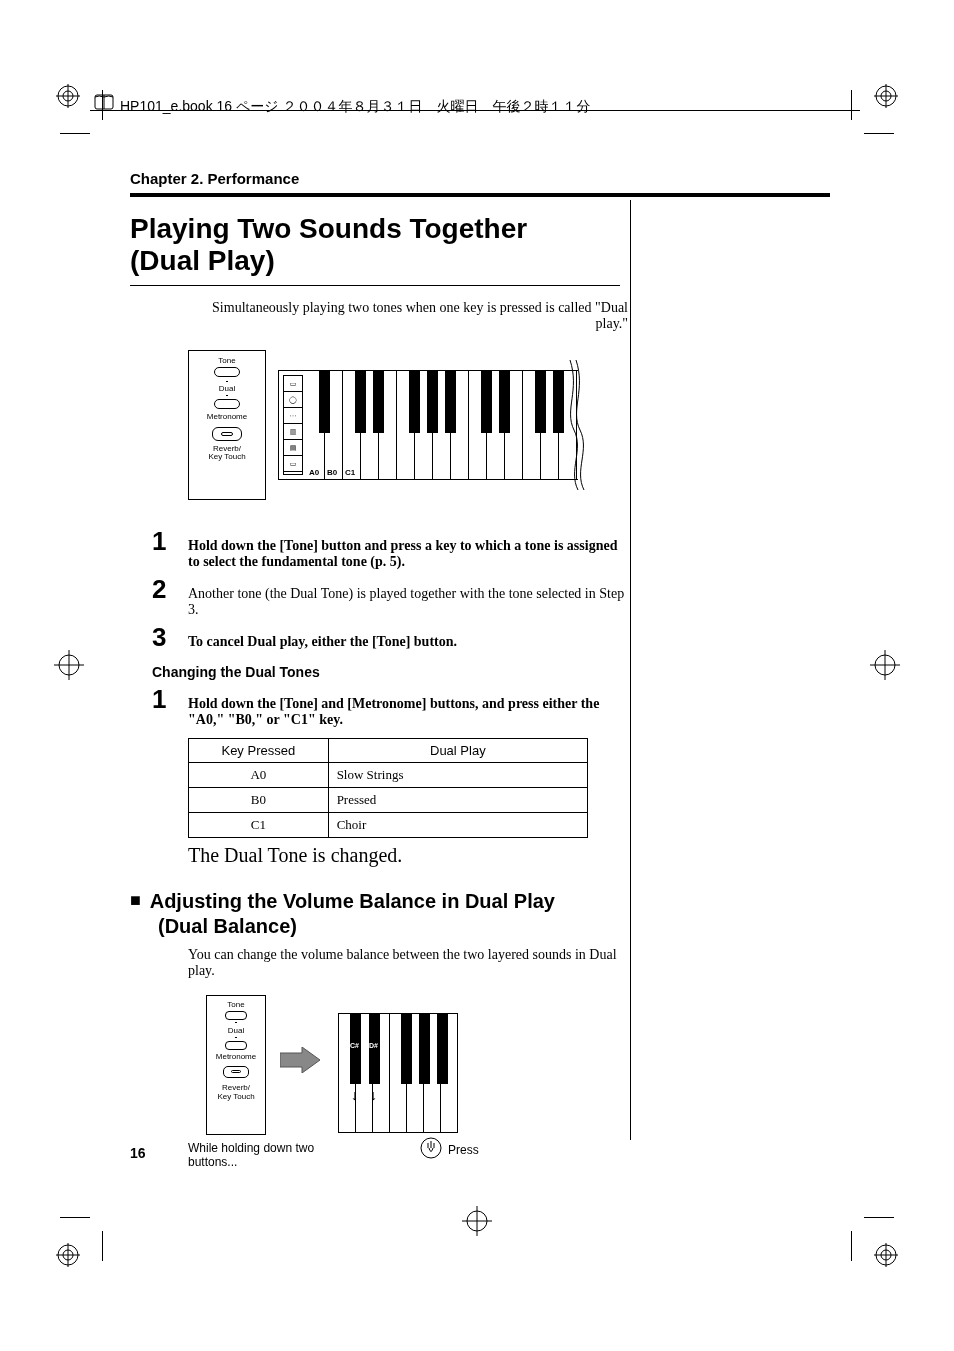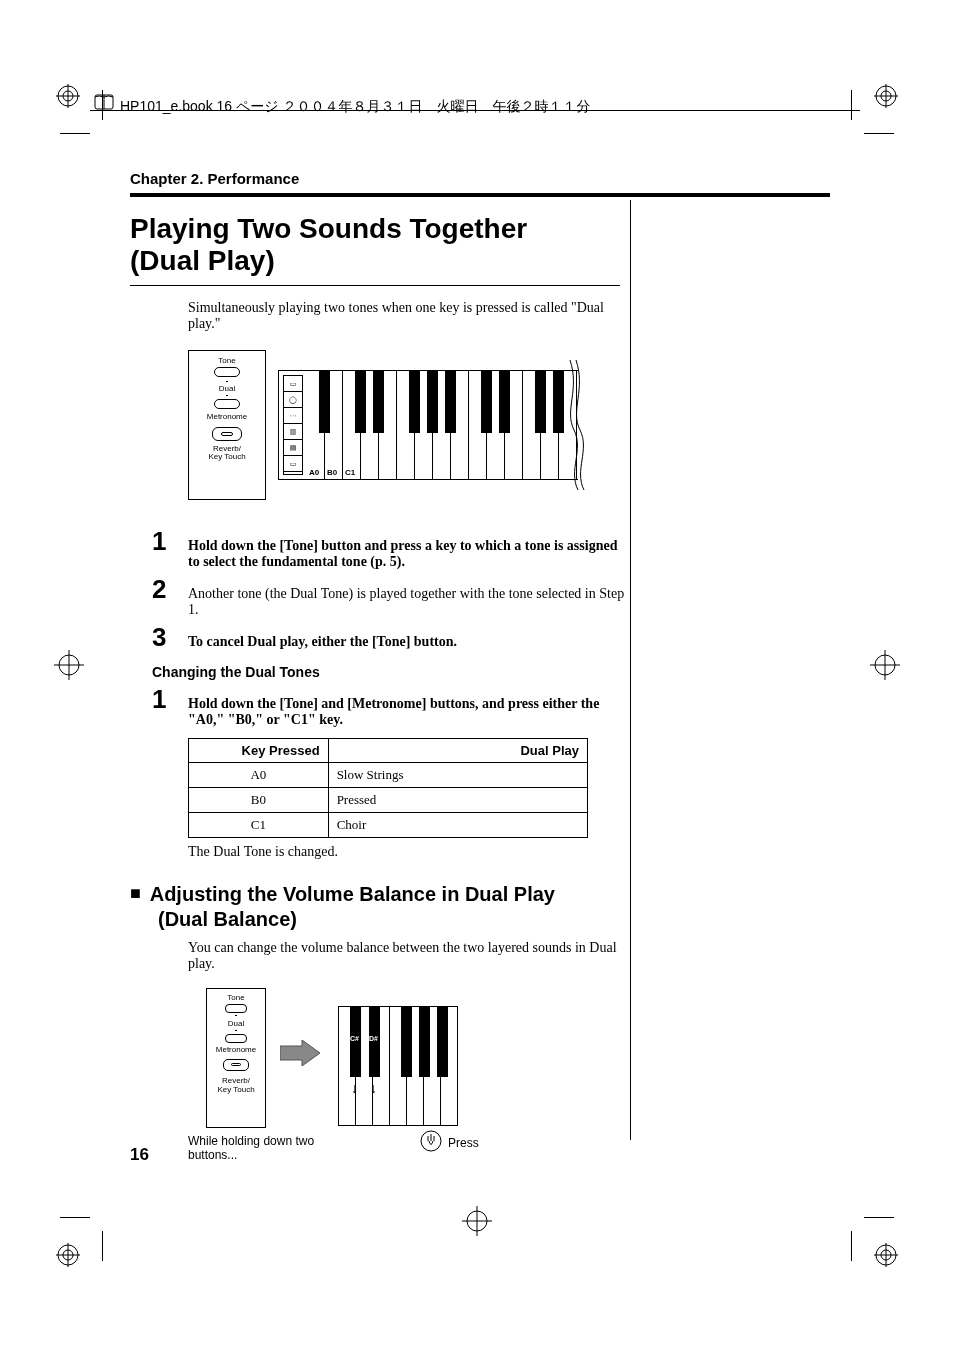"Simultaneously playing two tones when" .intro { text-align: none -> right }
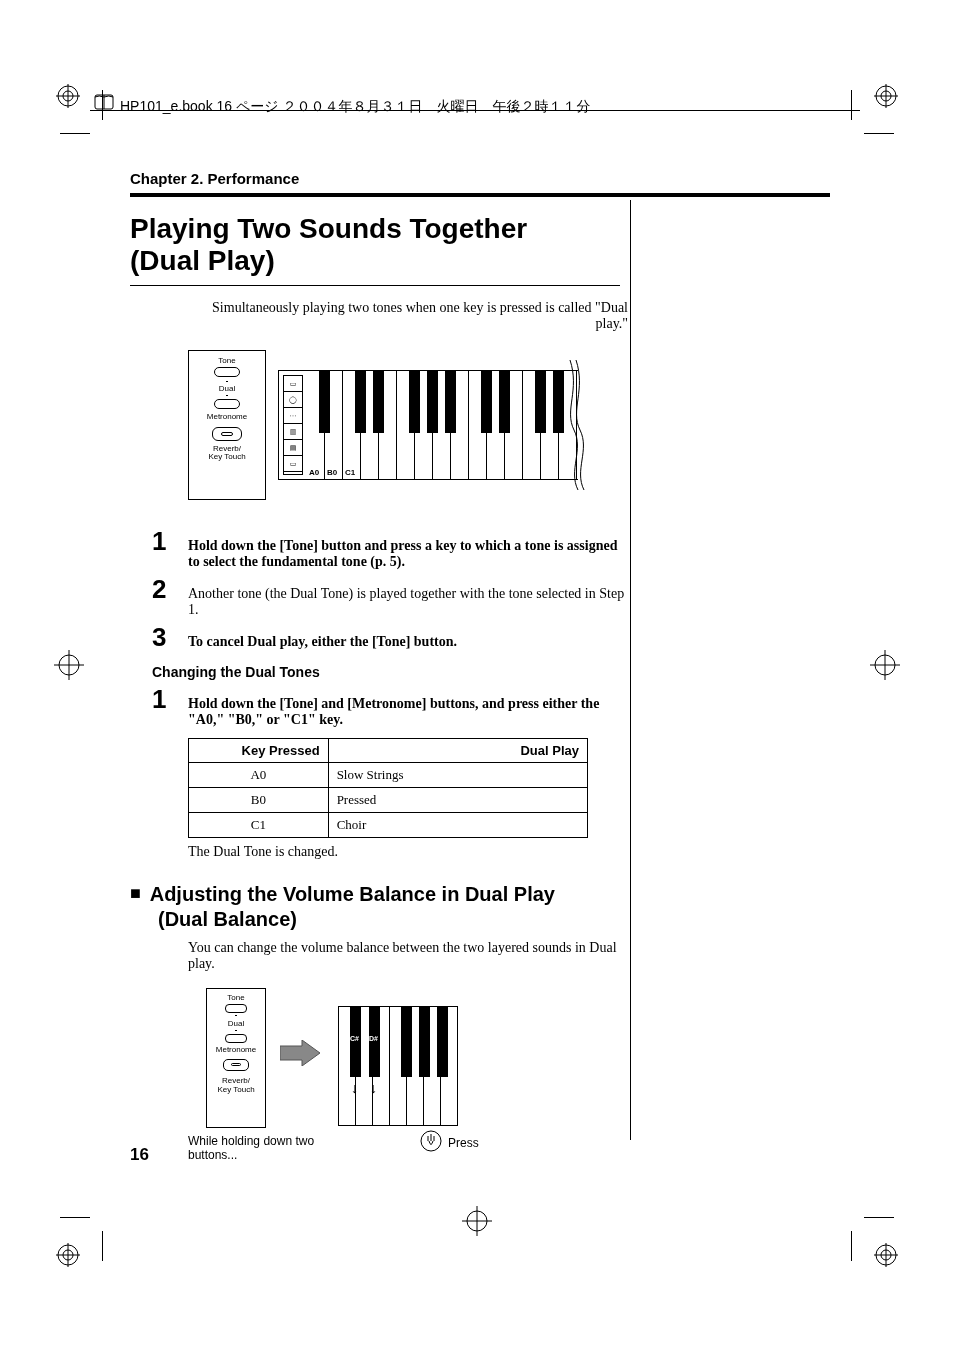"Another tone (the Dual Tone)" div.plain { text: 1 -> 3 }
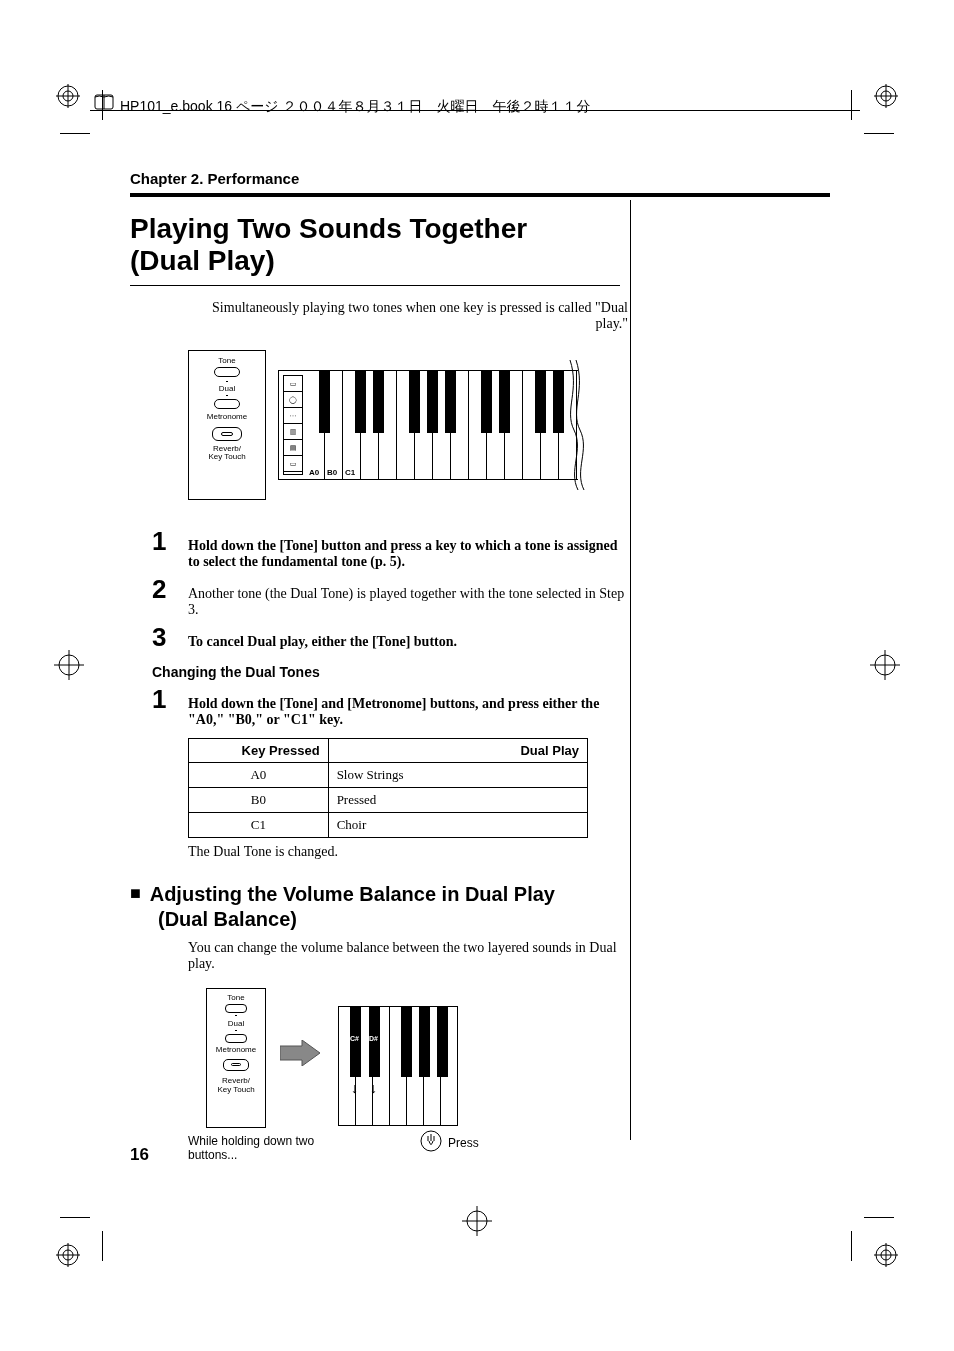"Key Pressed" table.dual th { font-weight: bold -> normal; text-align: right -> center }
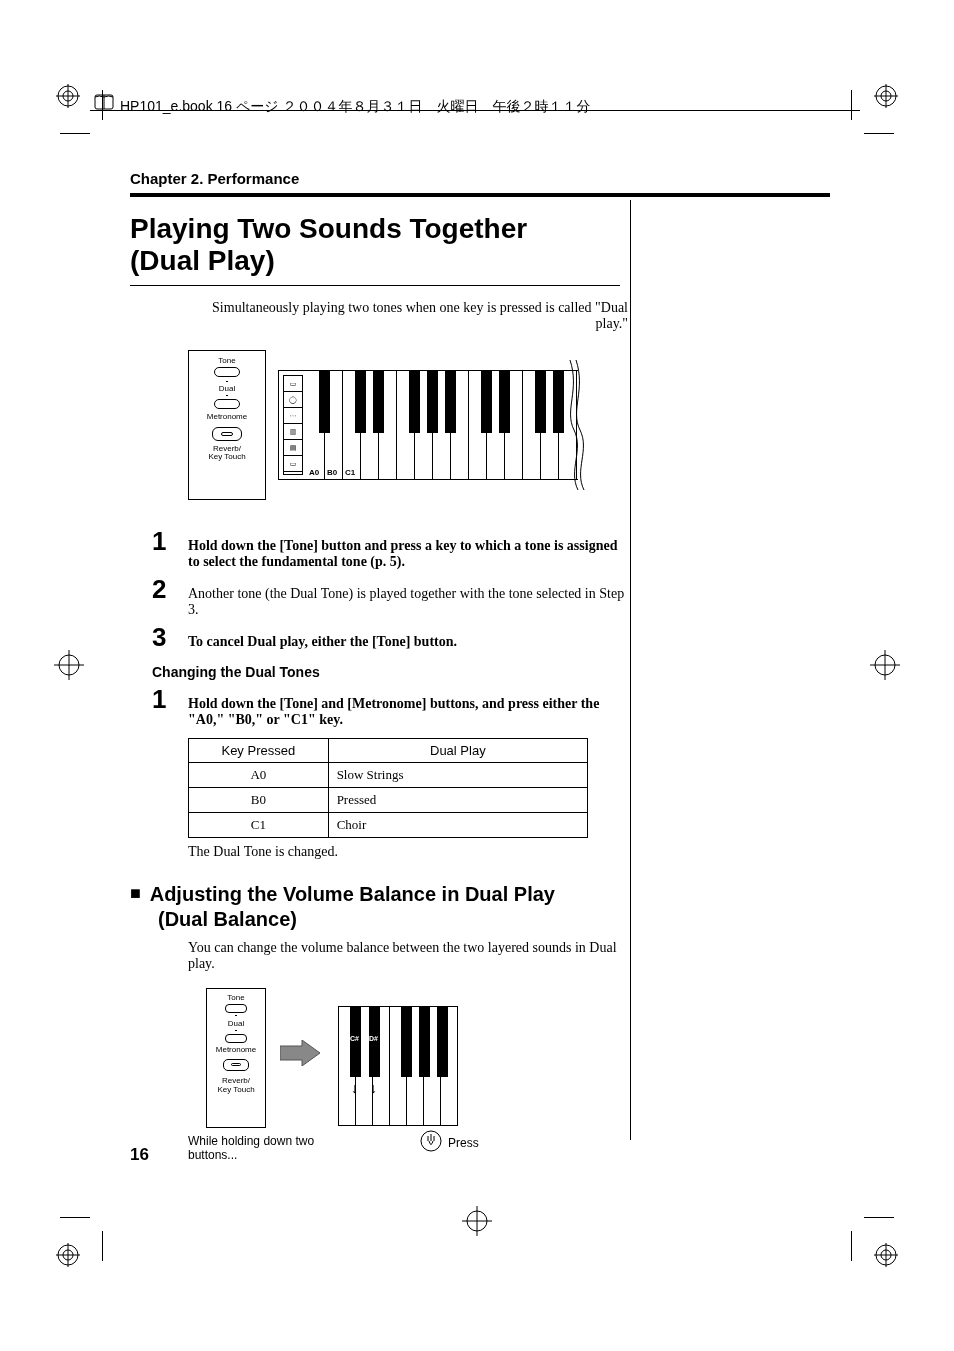"The Dual Tone is changed." .after-table { font-size: 14px -> 20px }
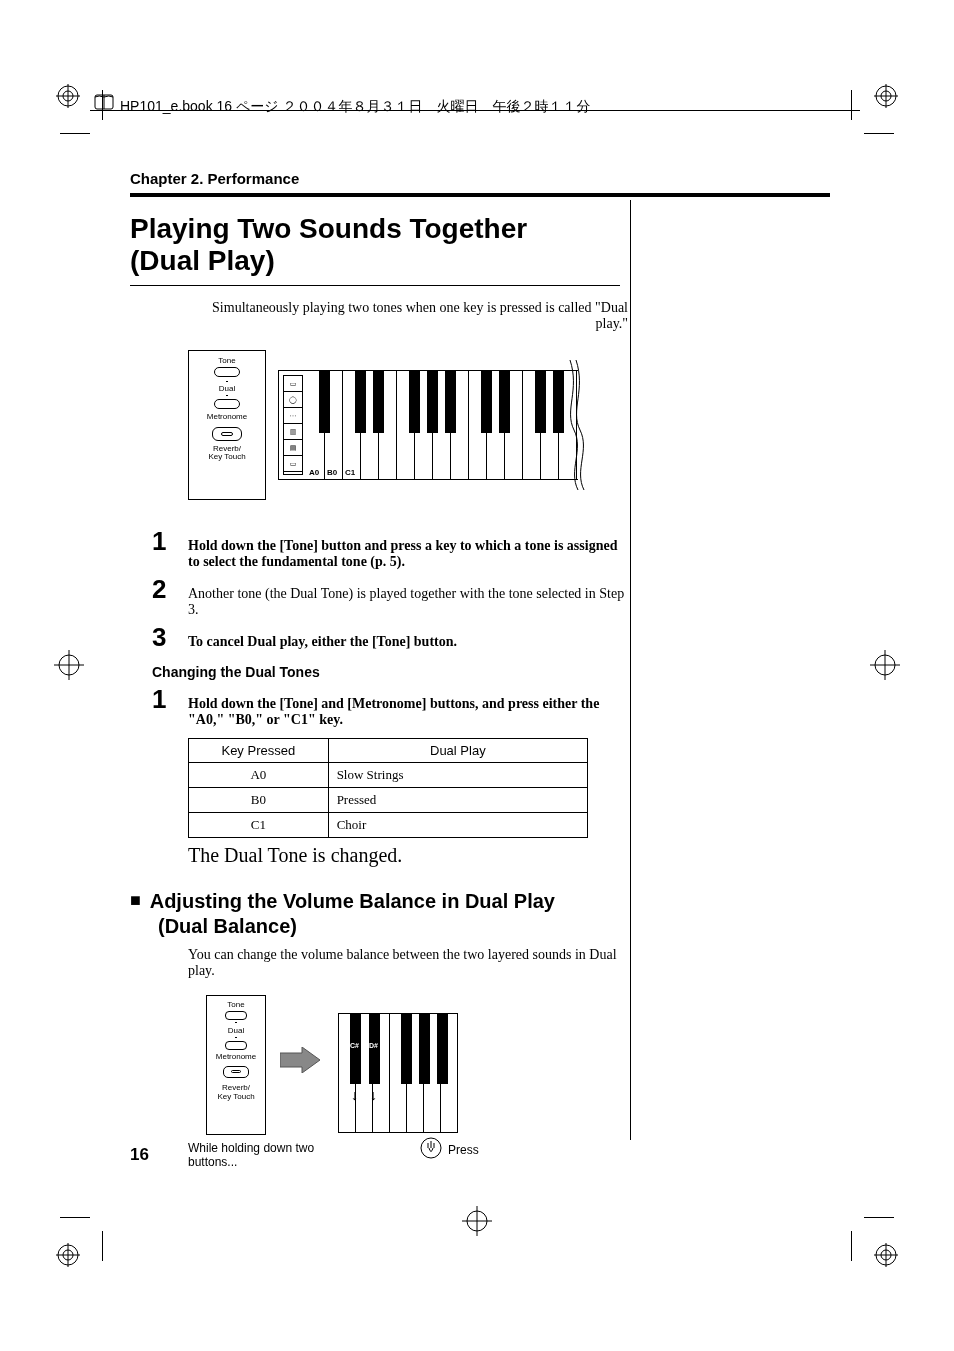"16" .pagenum { font-size: 17px -> 14px }
